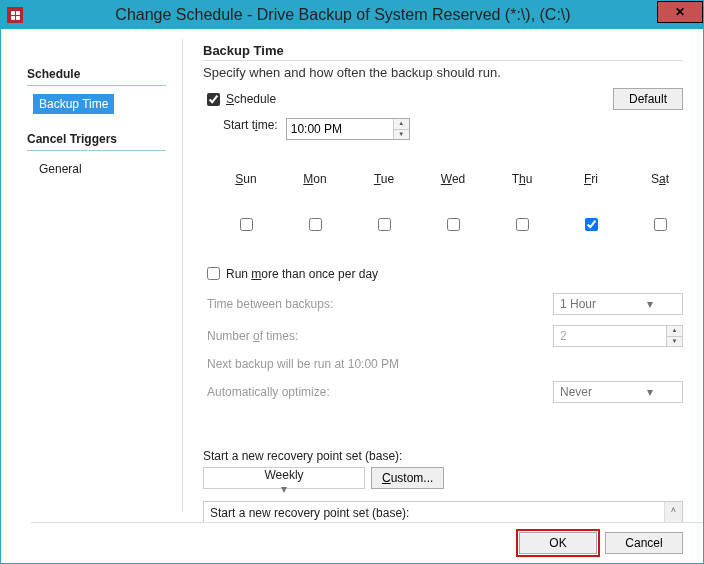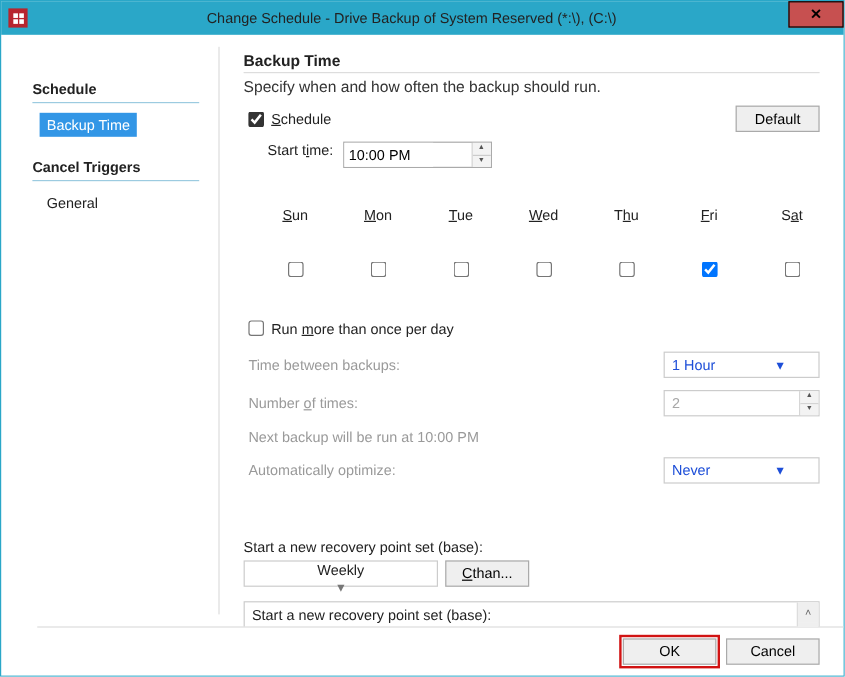"Change Schedule - Drive Backup" .titlebar .title { font-size: 12px -> 16px }
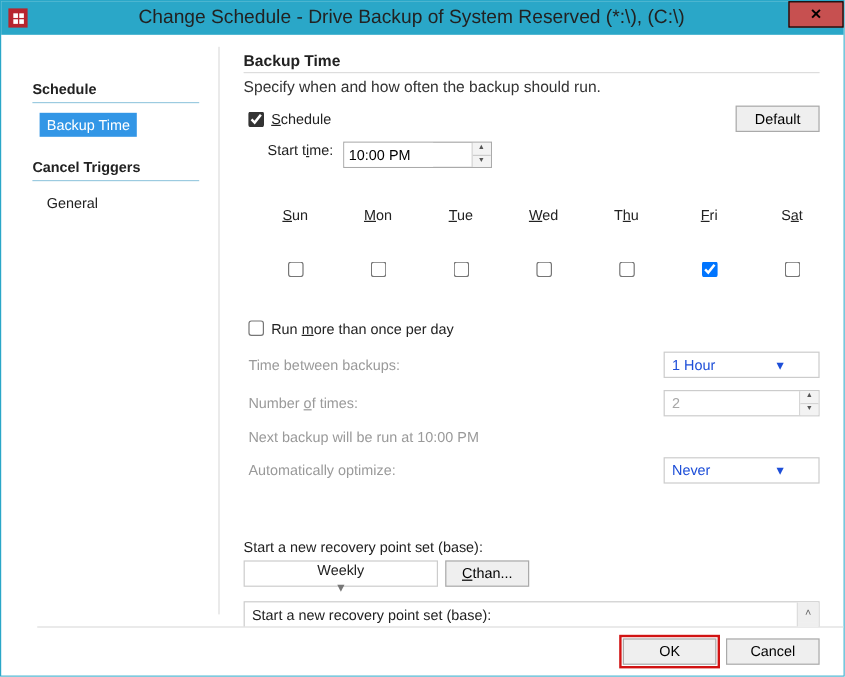"1 Hour" .select-dis span { color: #1d4ed8 -> #737373 }
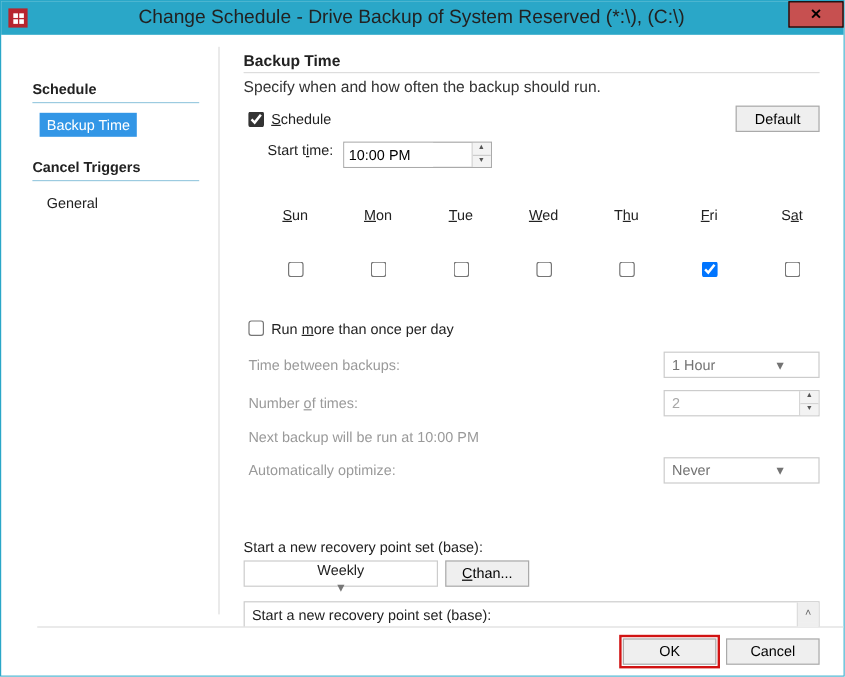"than..." span { text: than -> ustom }
